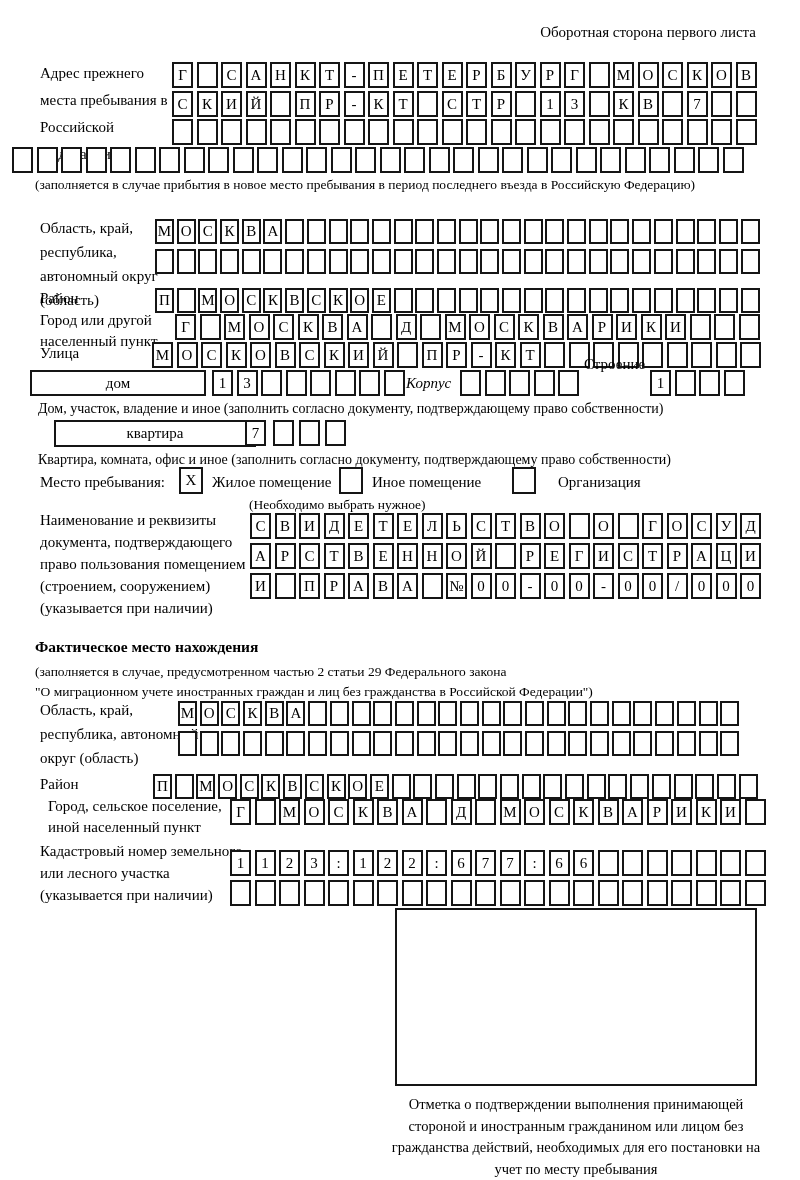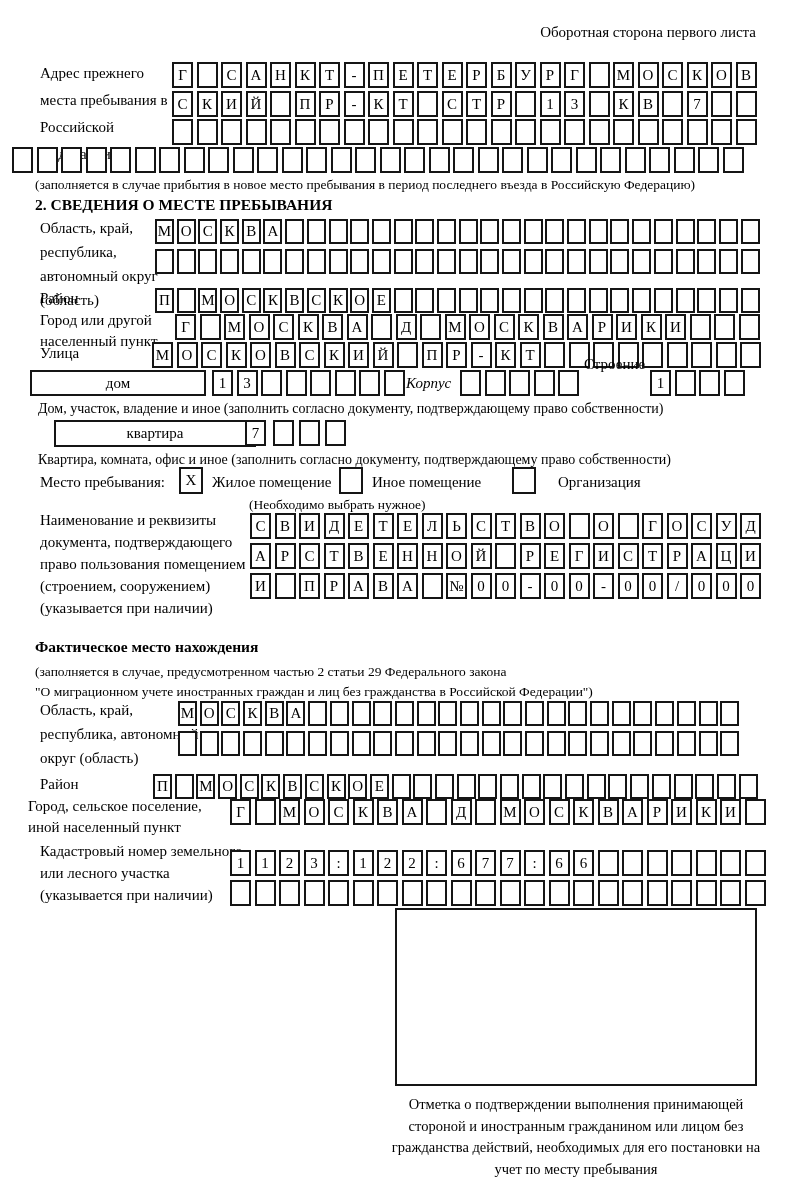"2. СВЕДЕНИЯ О МЕСТЕ ПРЕБЫВАНИЯ" div.ctr { html: <div>2. СВЕДЕНИЯ О МЕСТЕ ПРЕБЫВАНИЯ</div> -> none }
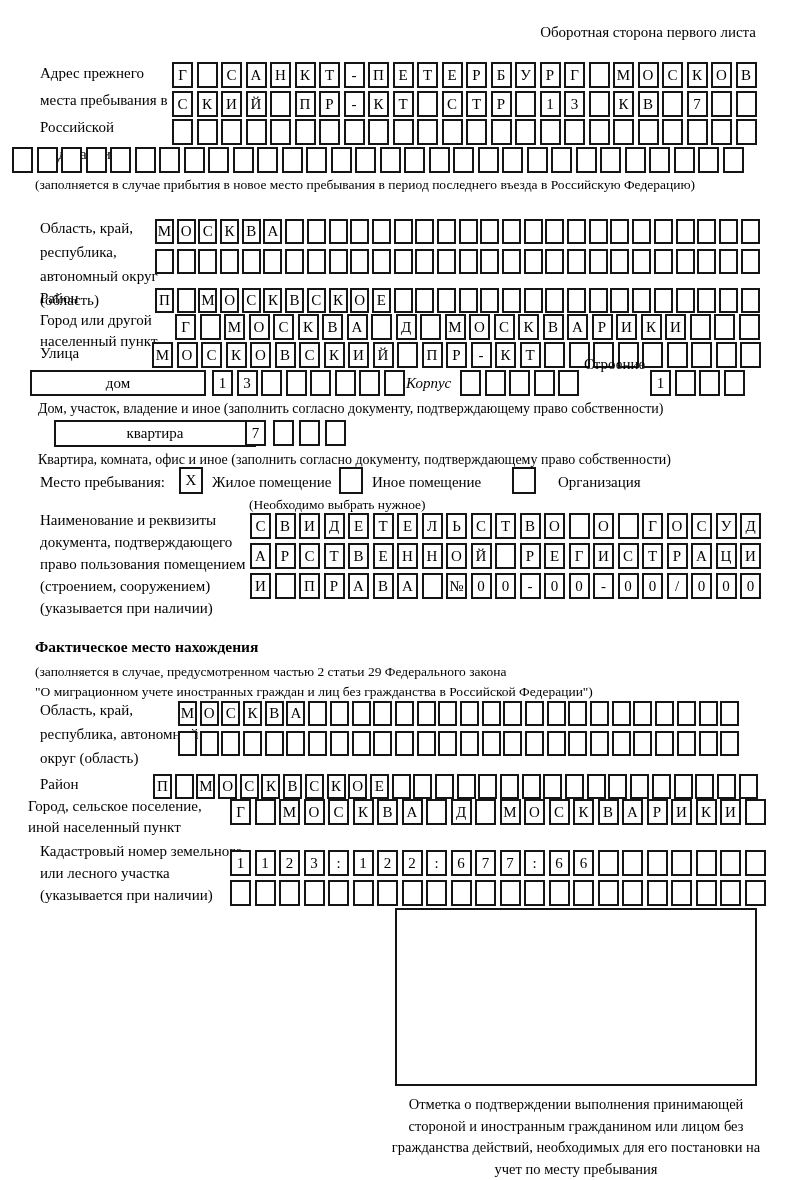"Город, сельское поселение, иной" div.lbl { left: 28px -> 48px }
